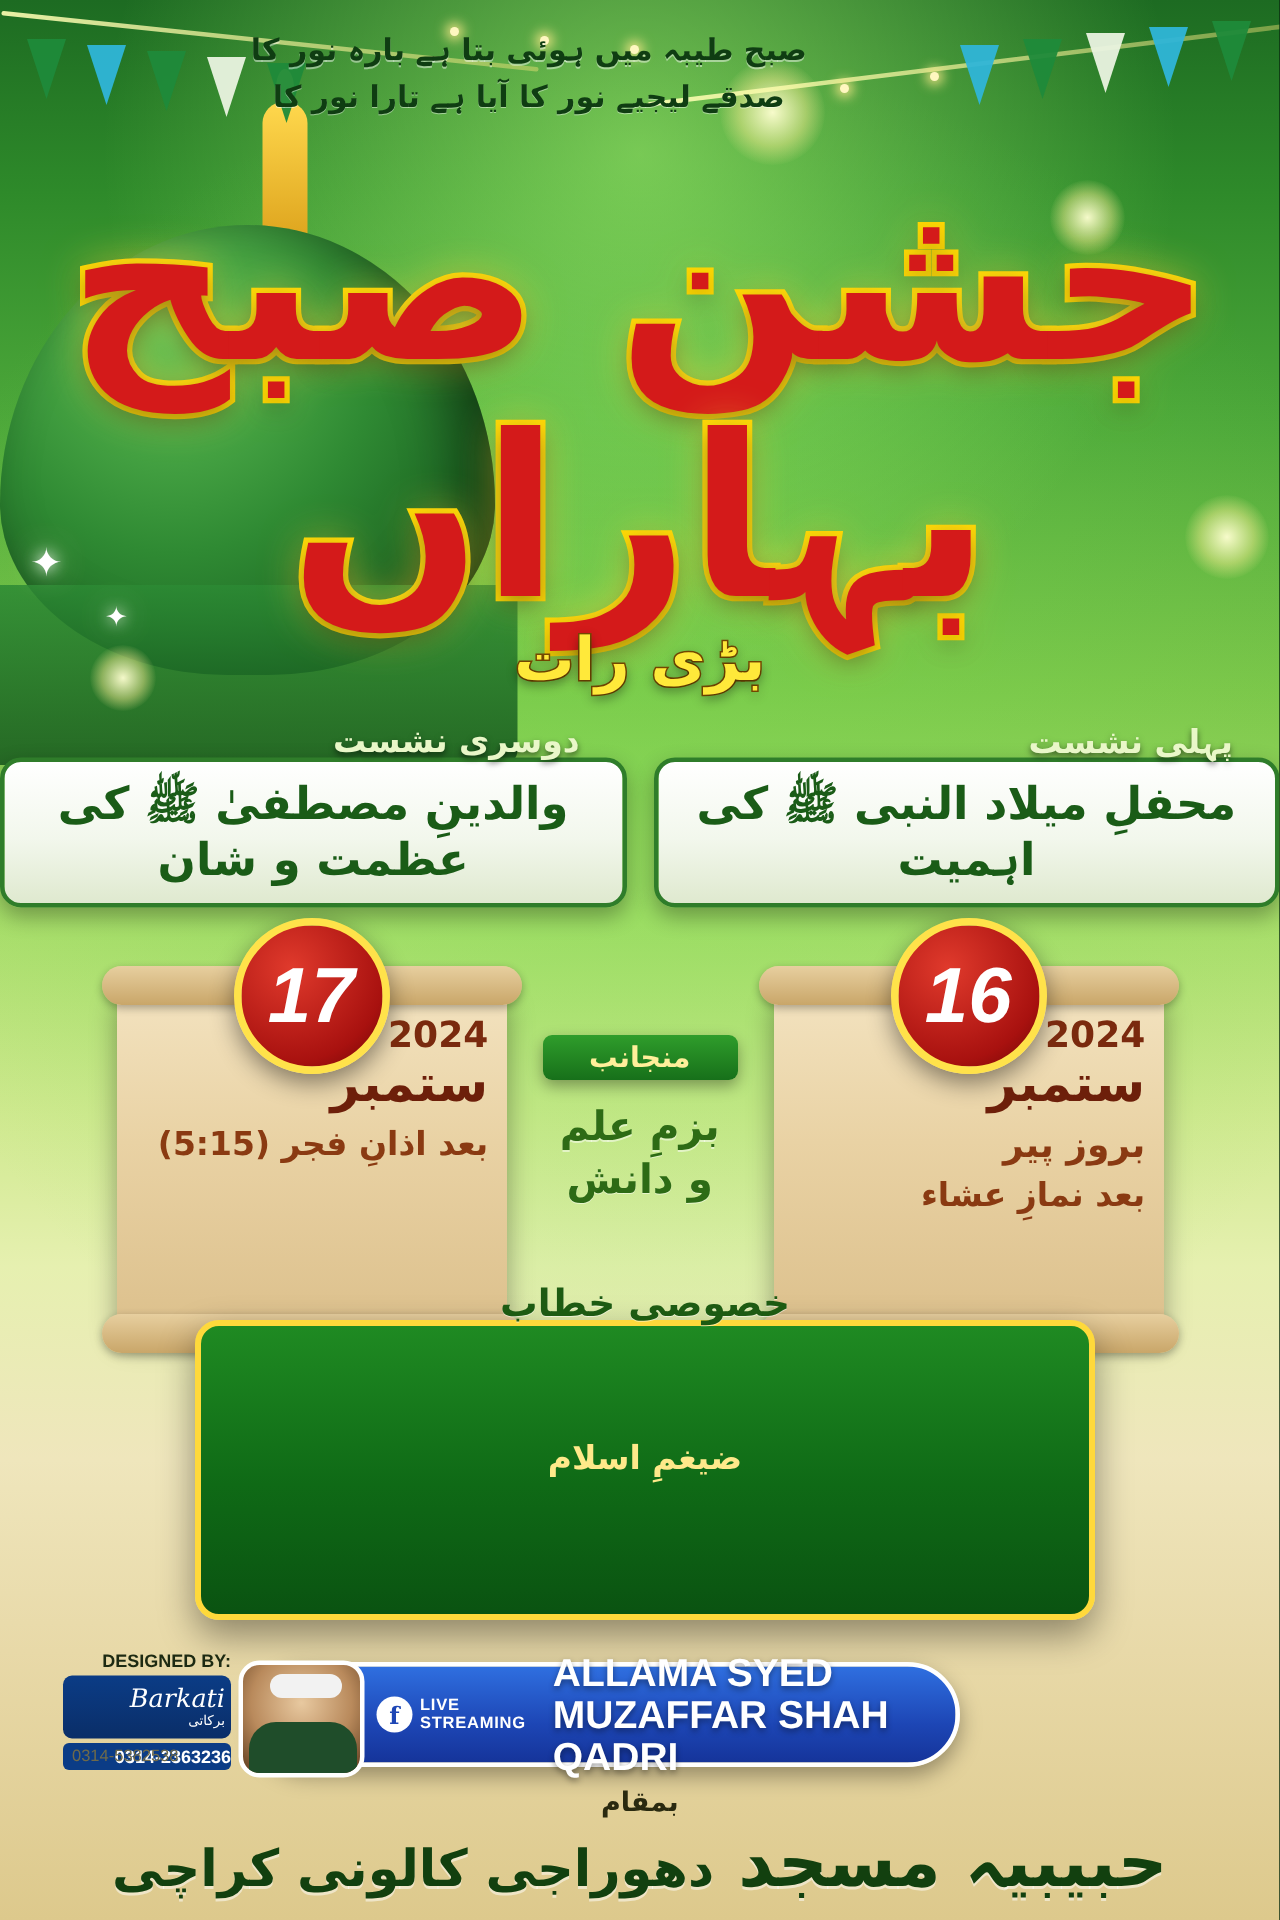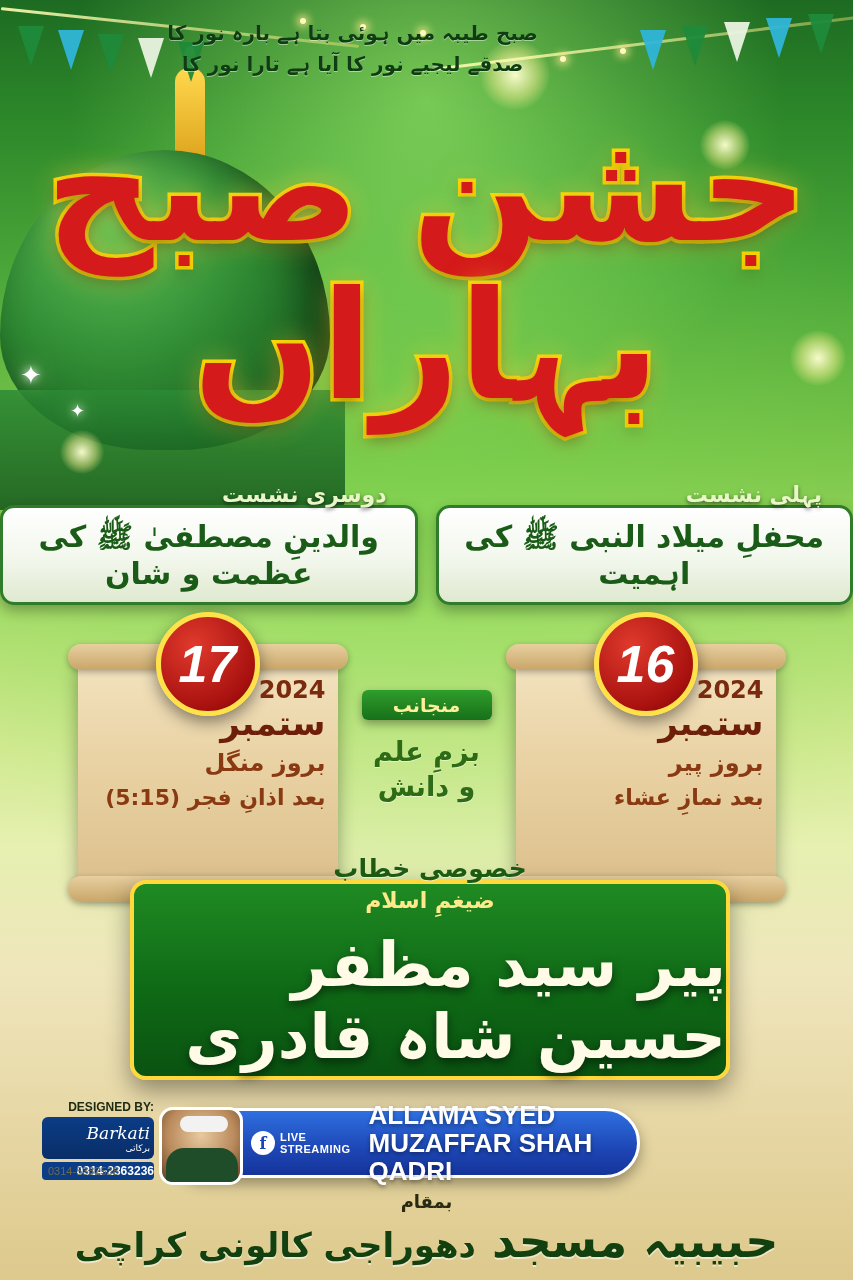"بڑی رات" div.title-sub { html: none -> <div>بڑی رات</div> }
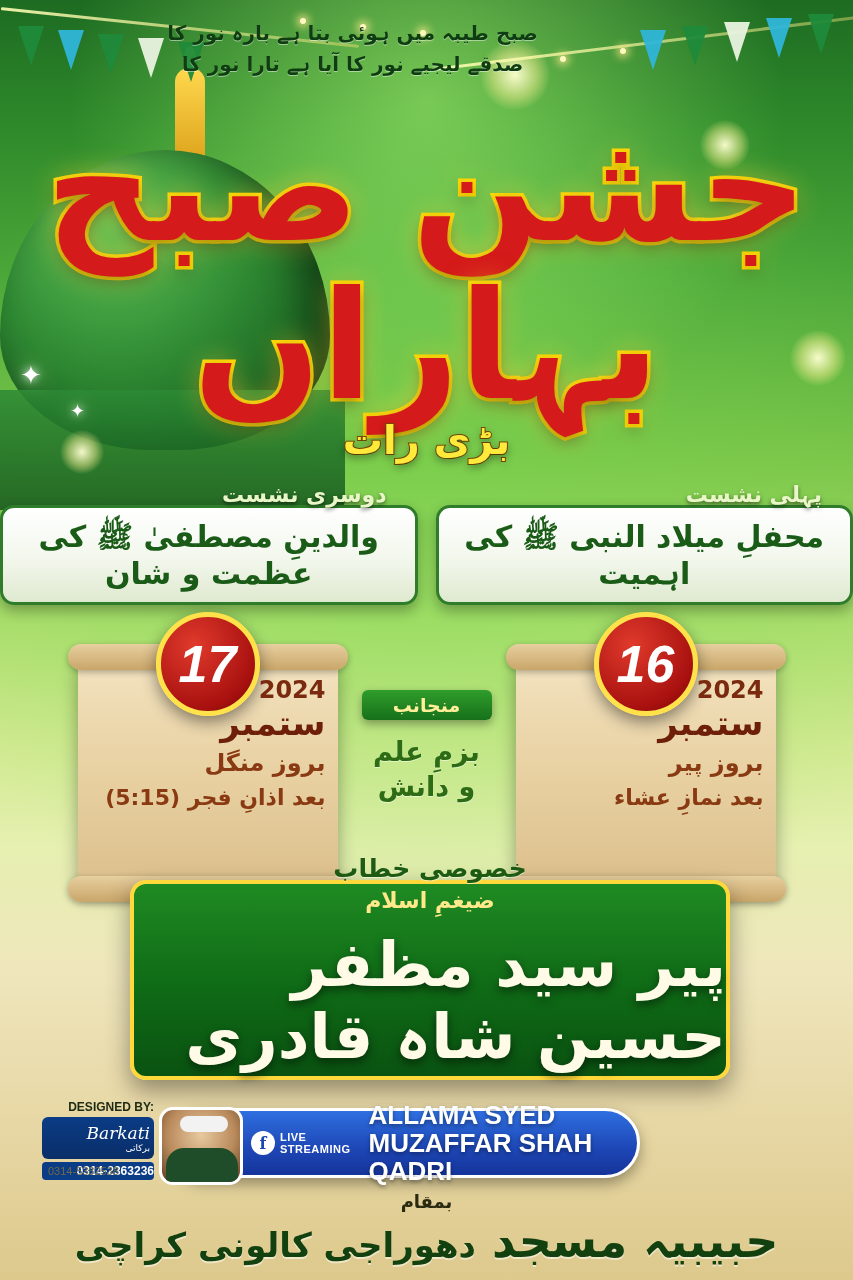"بروز منگل" div.scroll-day { html: <div>بروز منگل</div> -> none }
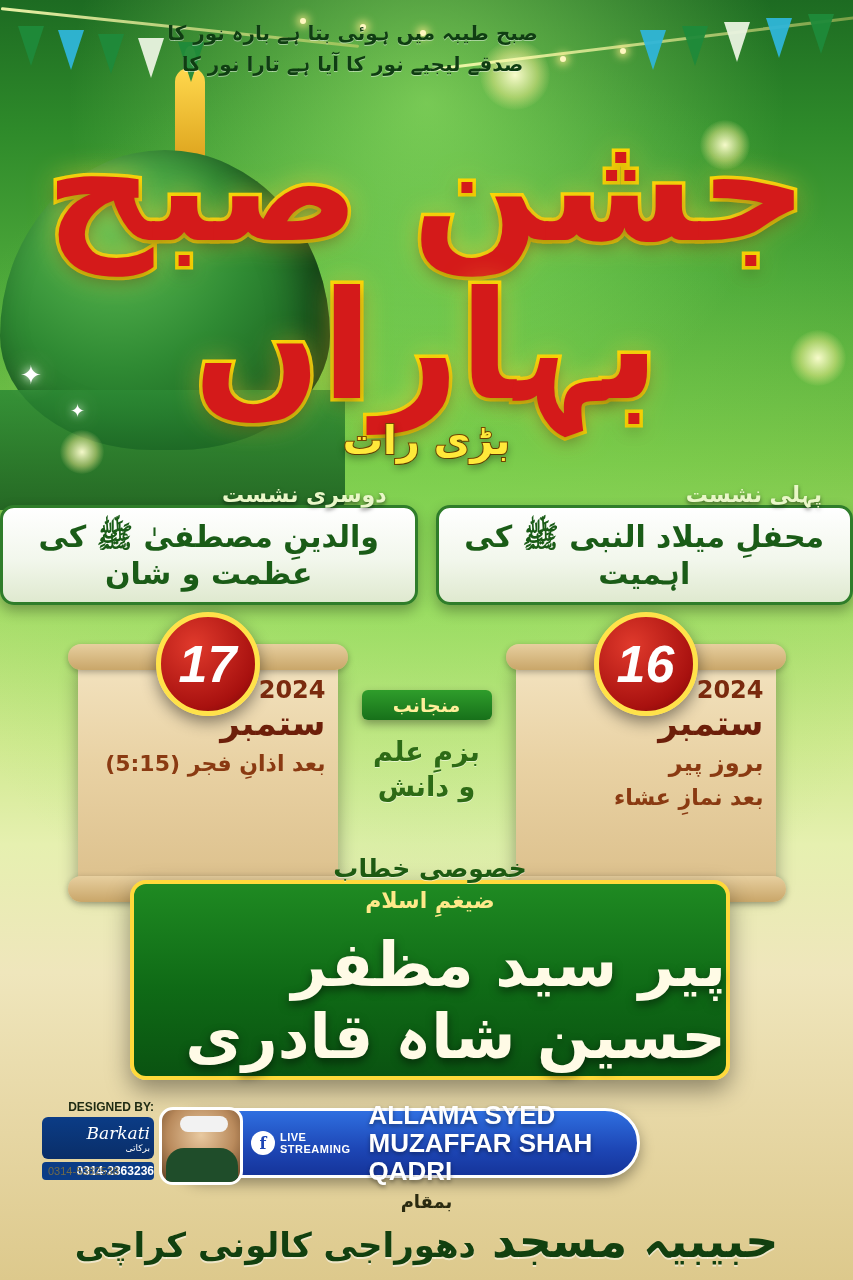"پیر سید مظفر حسین شاہ" div.speaker-name { html: <div>پیر سید مظفر حسین شاہ قادری</div> -> none }
